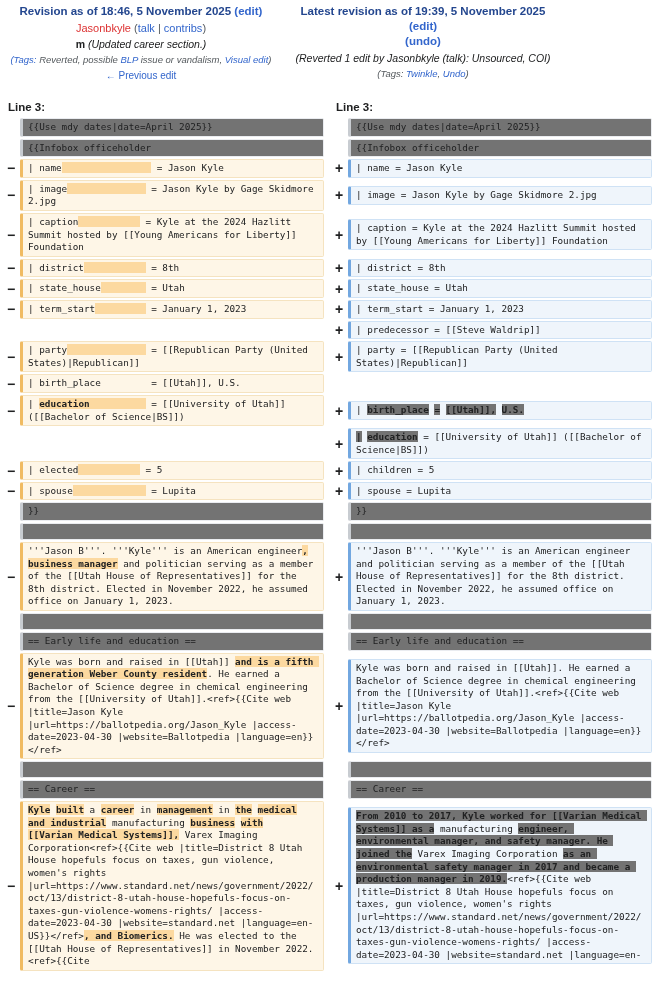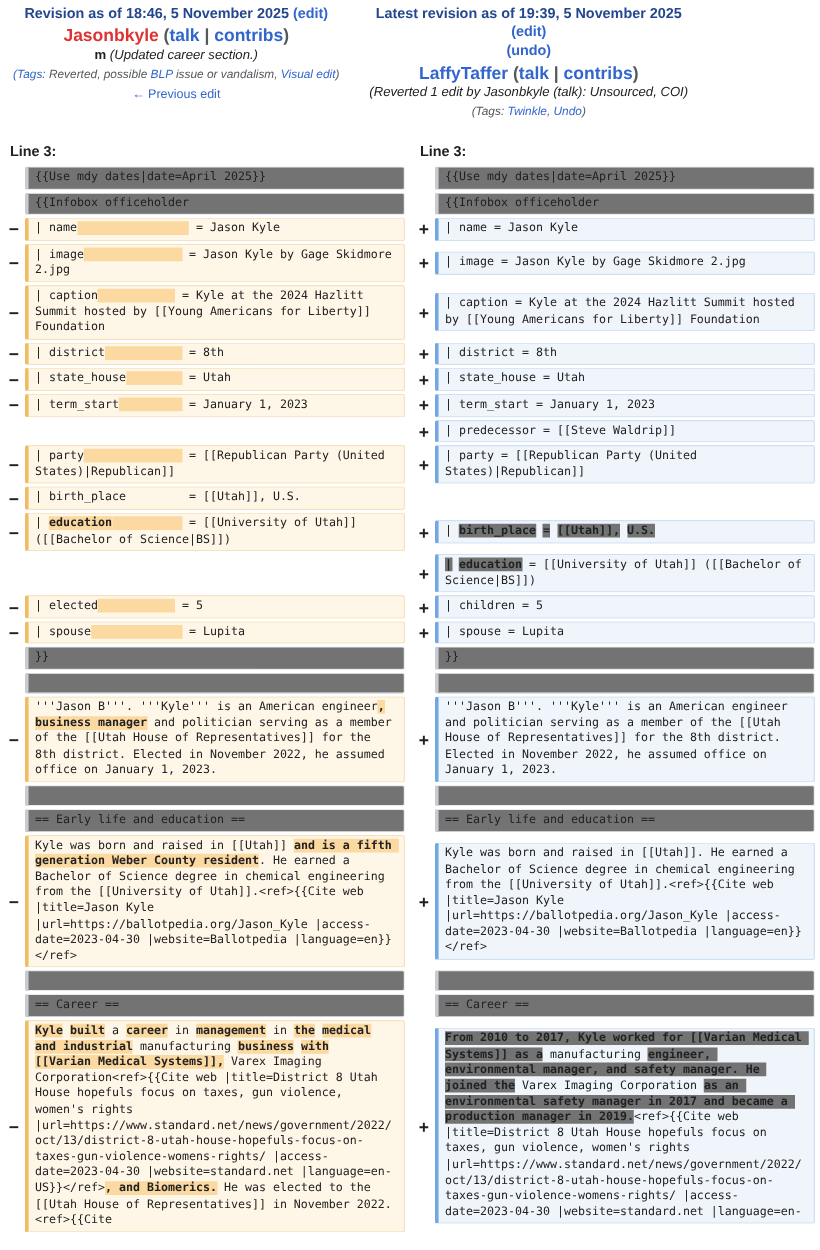"Jasonbkyle (talk | contribs)" .rev-user { font-size: 14px -> 11px; font-weight: bold -> none }
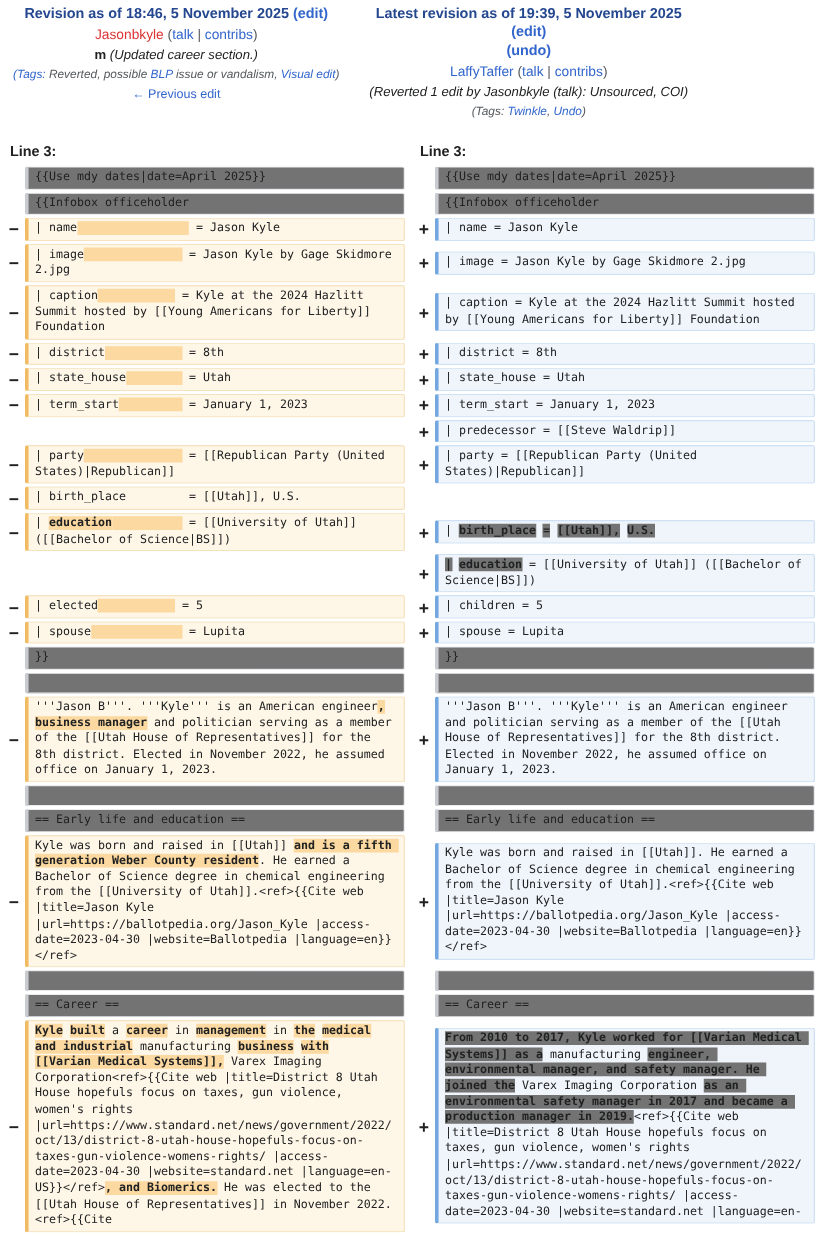"LaffyTaffer (talk | contribs)" div.rev-user { html: <div> <span>LaffyTaffer</span><span> (</span><span>talk</span><span> | </span><span>contribs</span><span>)</span> </div> -> none }
